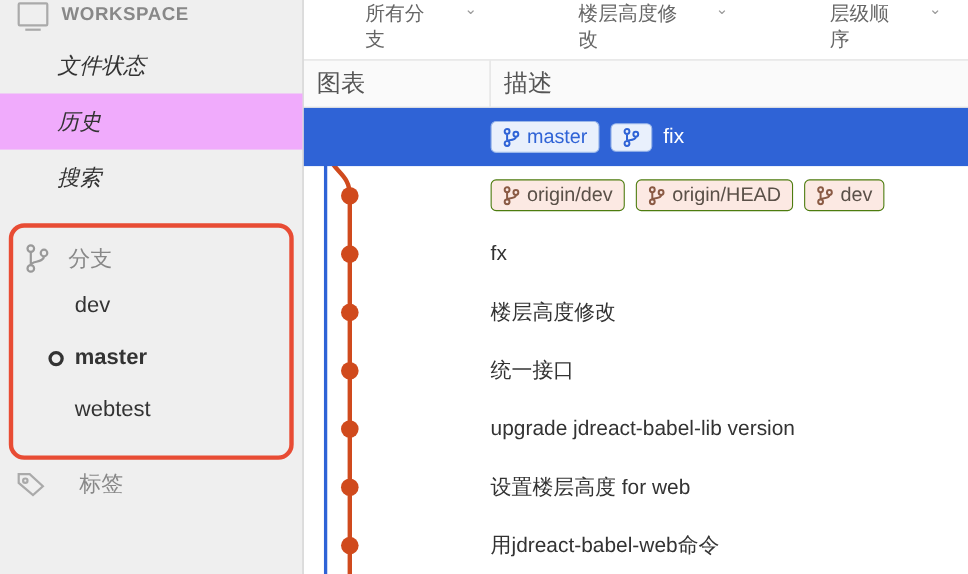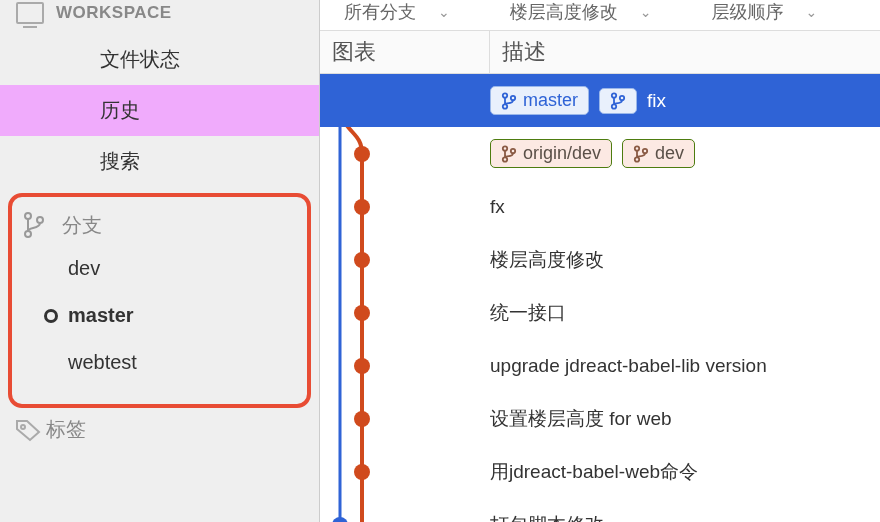"WORKSPACE" .sidebar { width: 320px -> 276px }
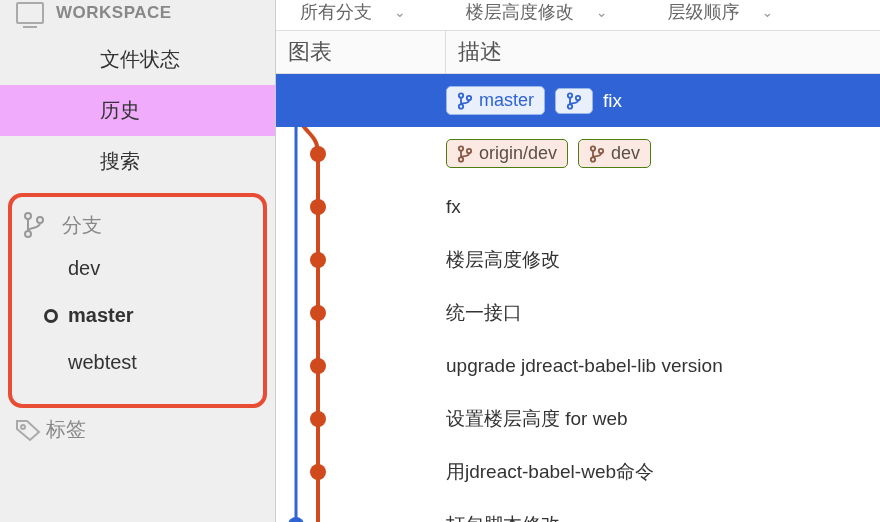"所有分支" .filter { align-items: center -> flex-start; margin-left: none -> 32px }
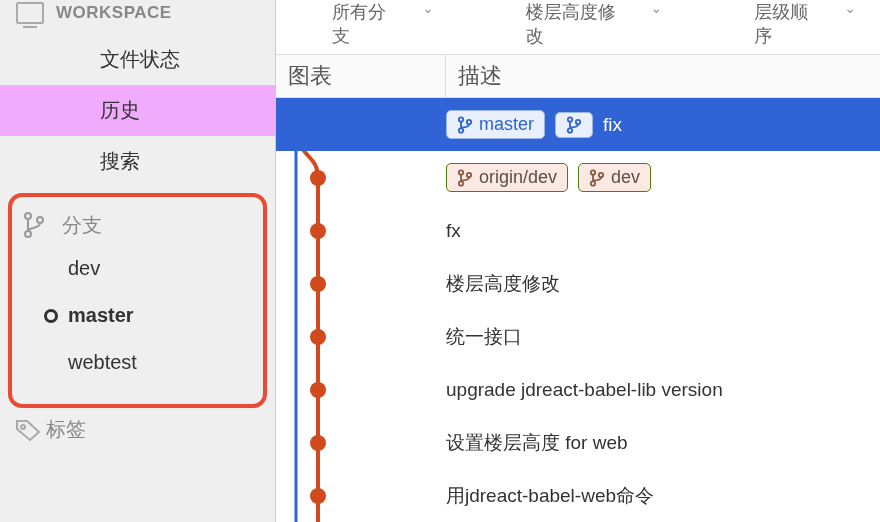"文件状态" .sidebar-item { font-style: none -> italic; padding: 12px 20px 12px 100px -> 12px 20px 12px 52px }
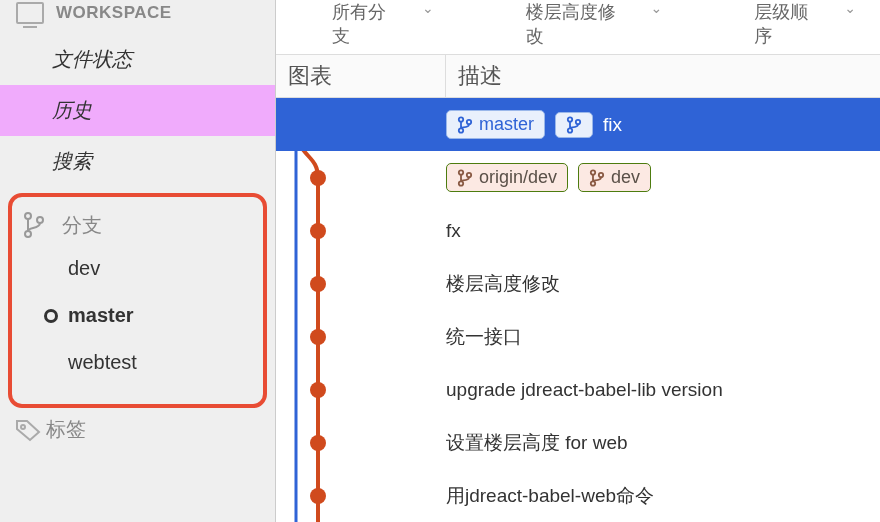"origin/HEAD" span.branch-tag { html: none -> <span> <span> <svg> <g> <circle></circle> <circle></circle> <circle></circle> <path></path> </g> </svg> </span> <span>origin/HEAD</span> </span> }
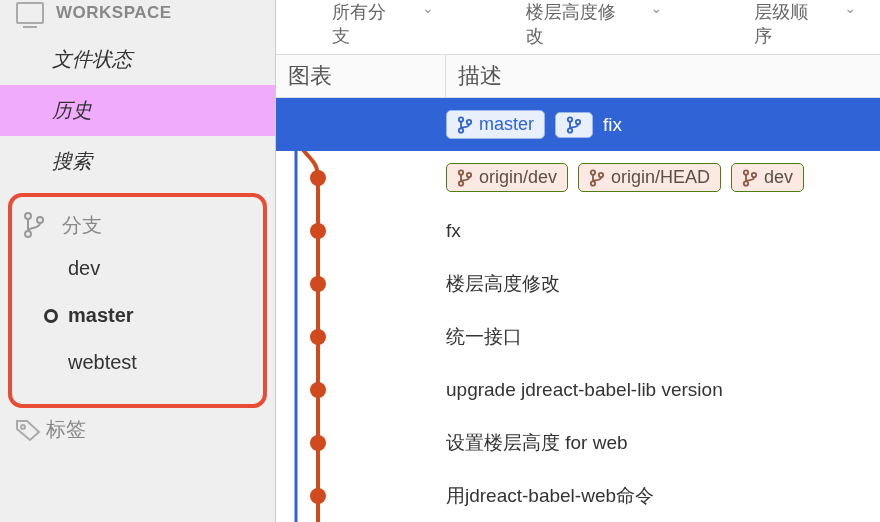"分支" .branch-section { margin: 6px 8px 0 8px -> 16px 8px 0 8px }
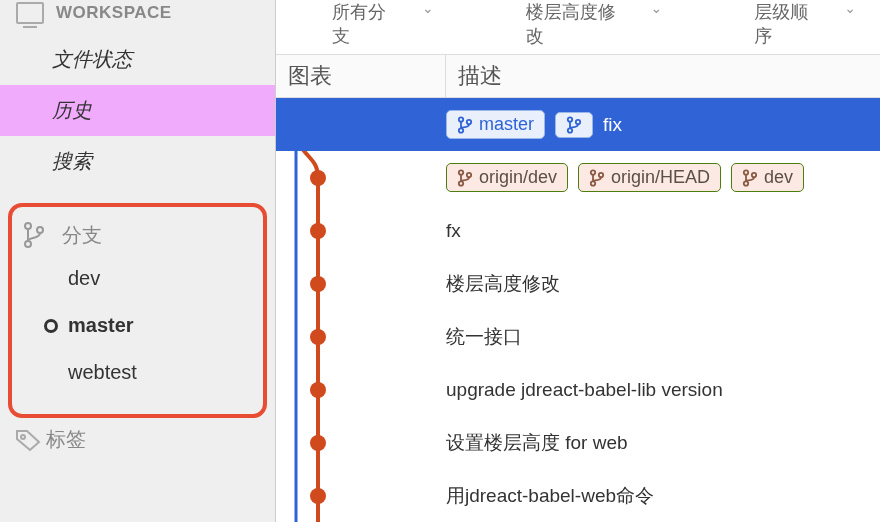"标签" .tags-section { gap: 4px -> 30px }
